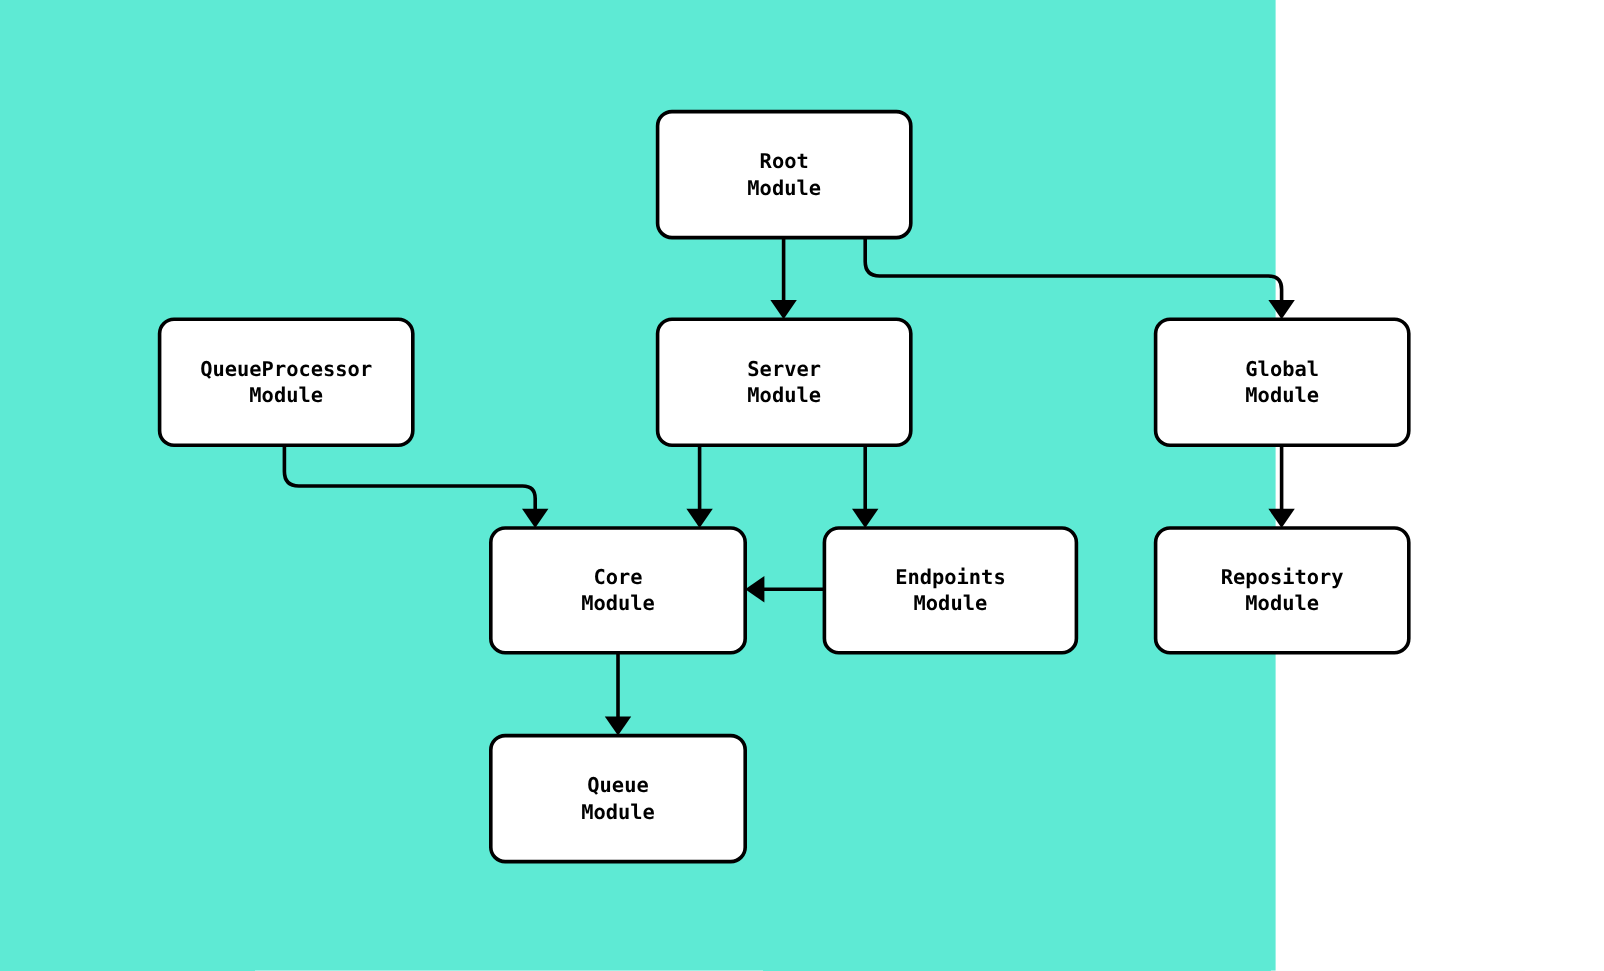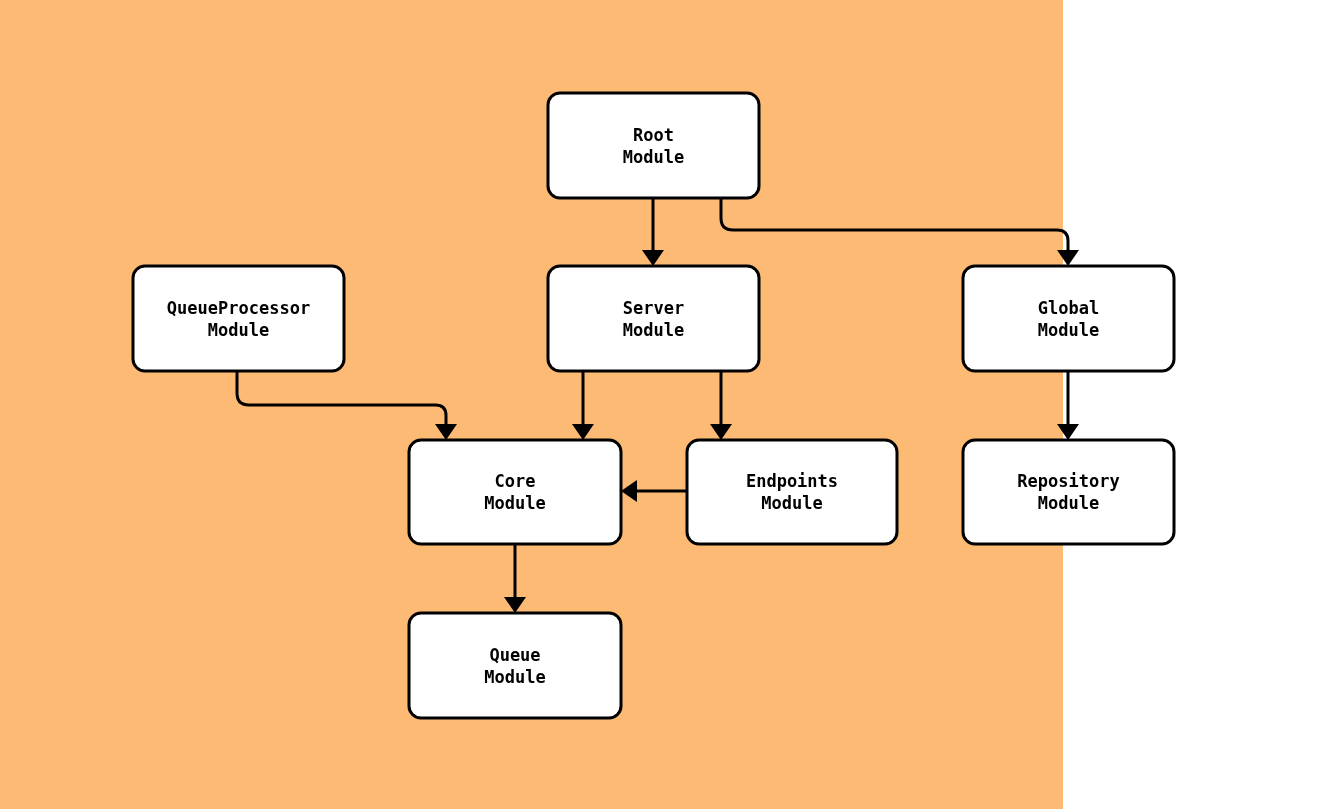"Root" #diagram-root { background: #fdba74 -> #5eead4 }
